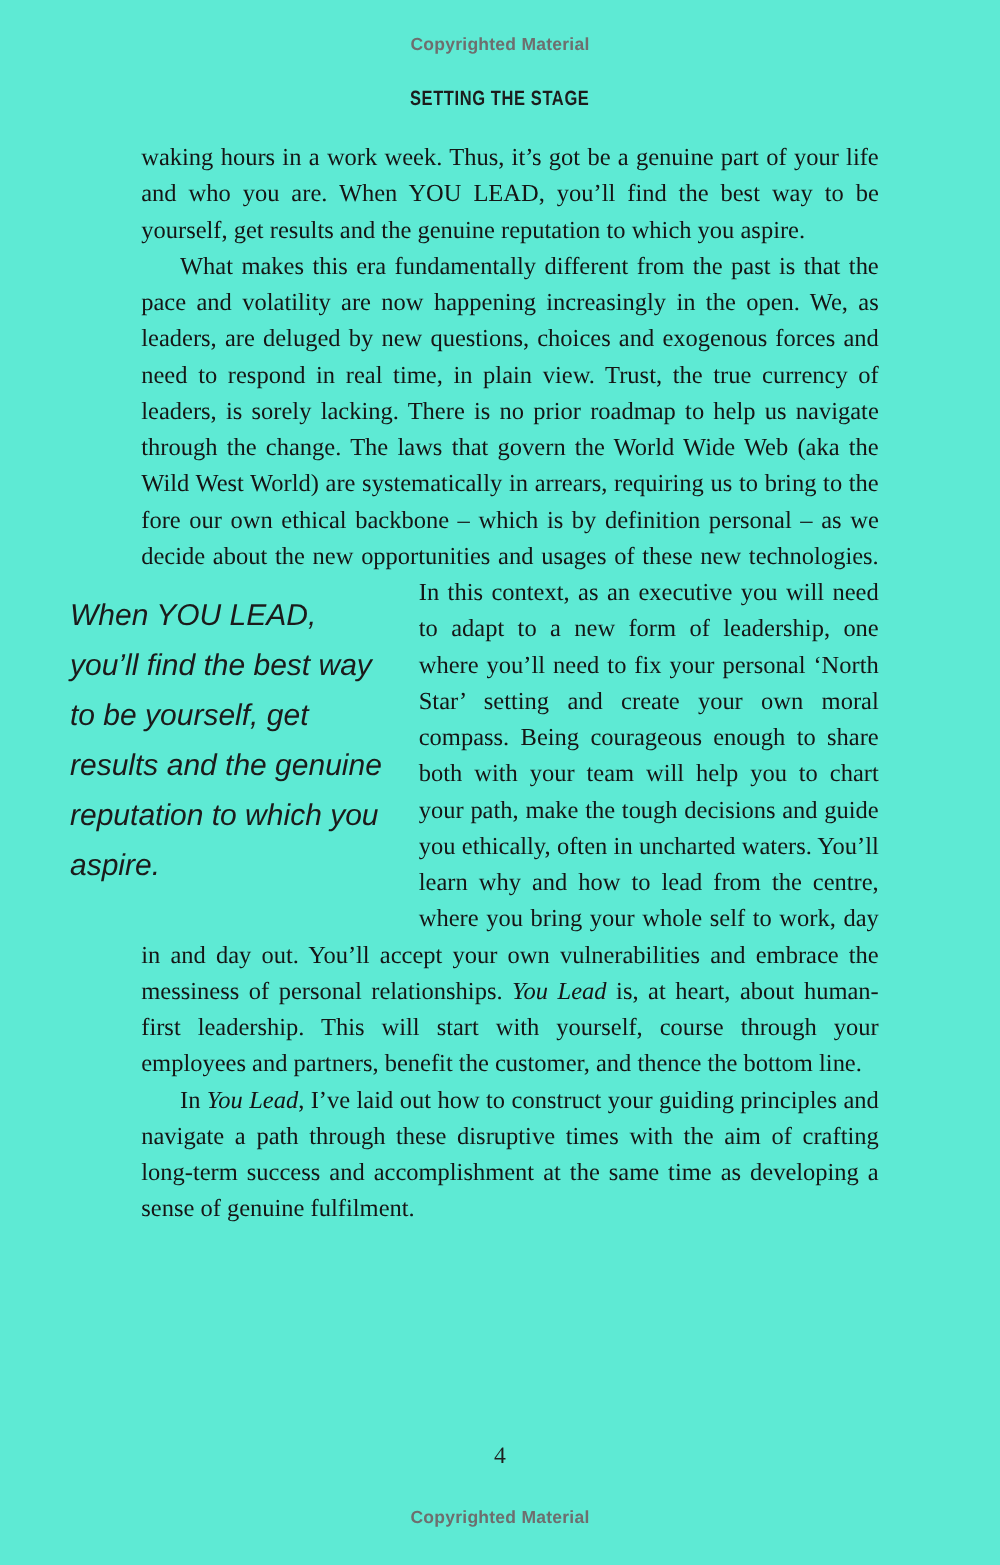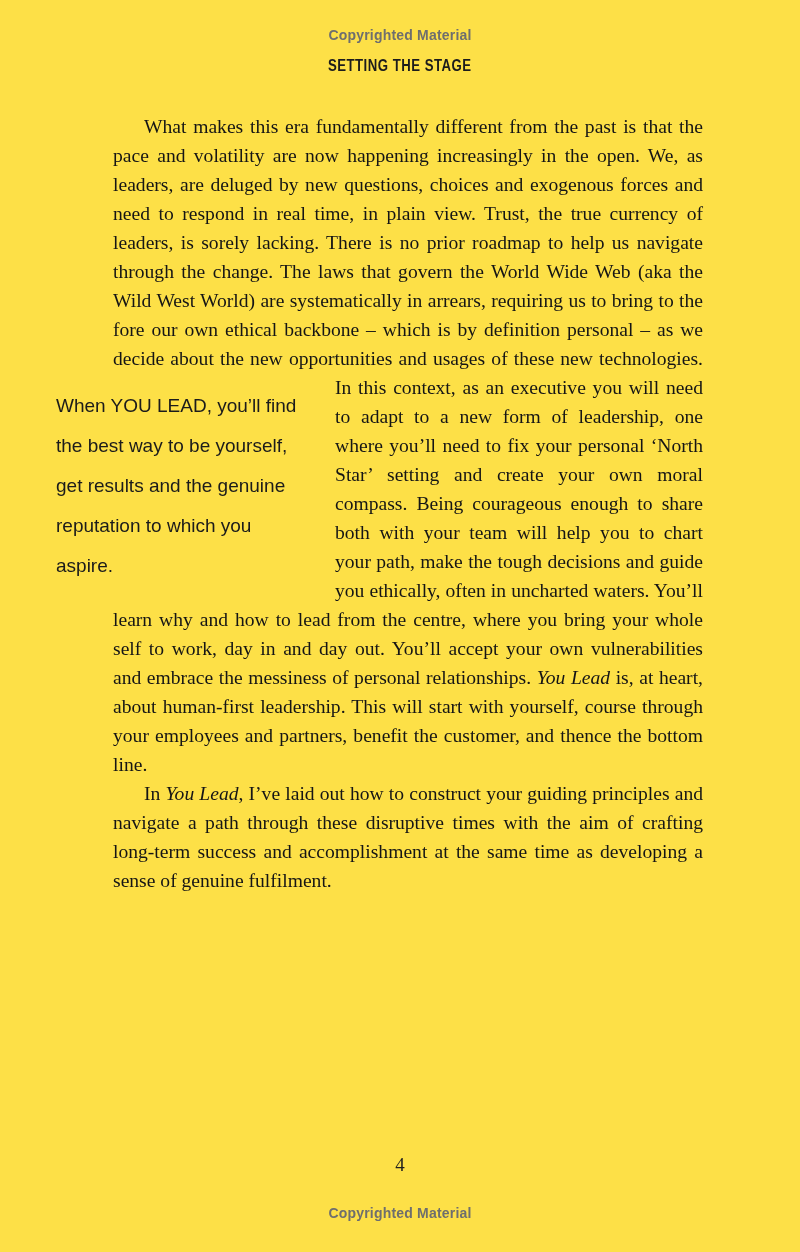"Copyrighted Material" .page { background: #fde047 -> #5eead4 }
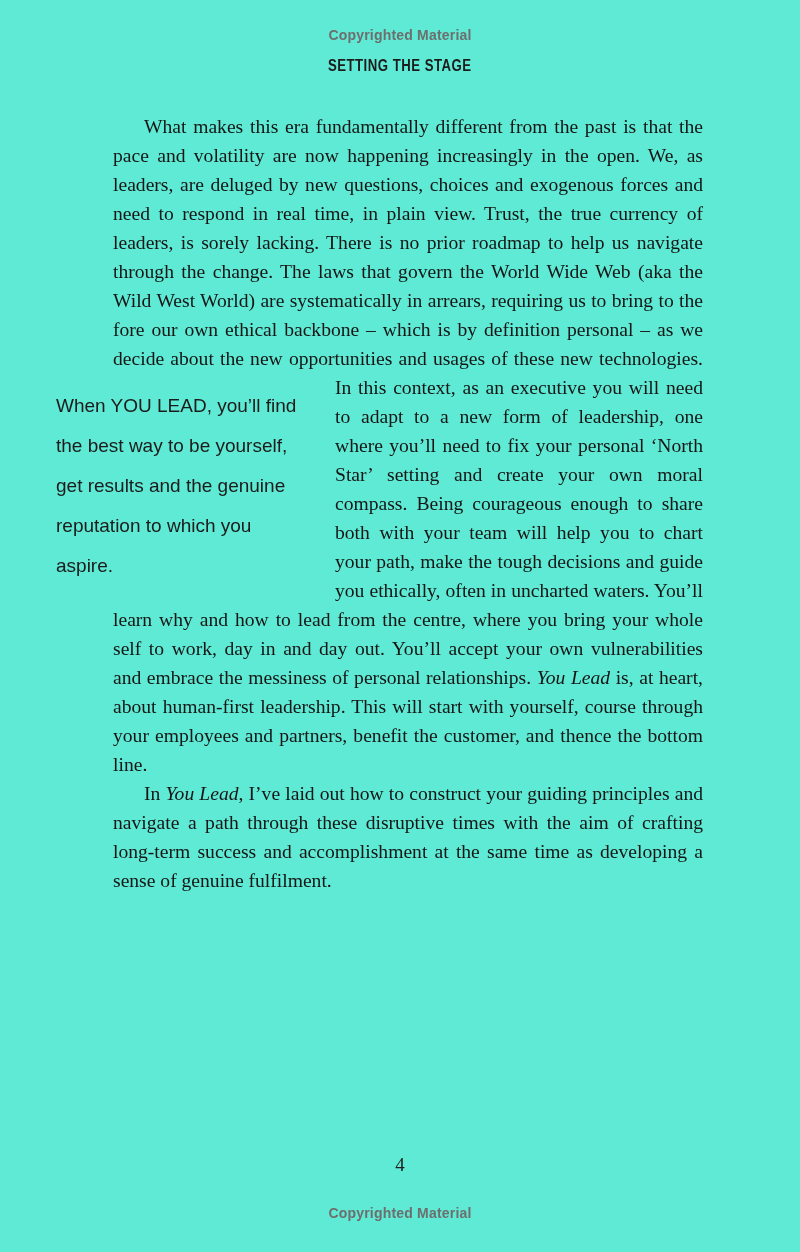"SETTING THE STAGE" .chapter { top: 56px -> 70px }
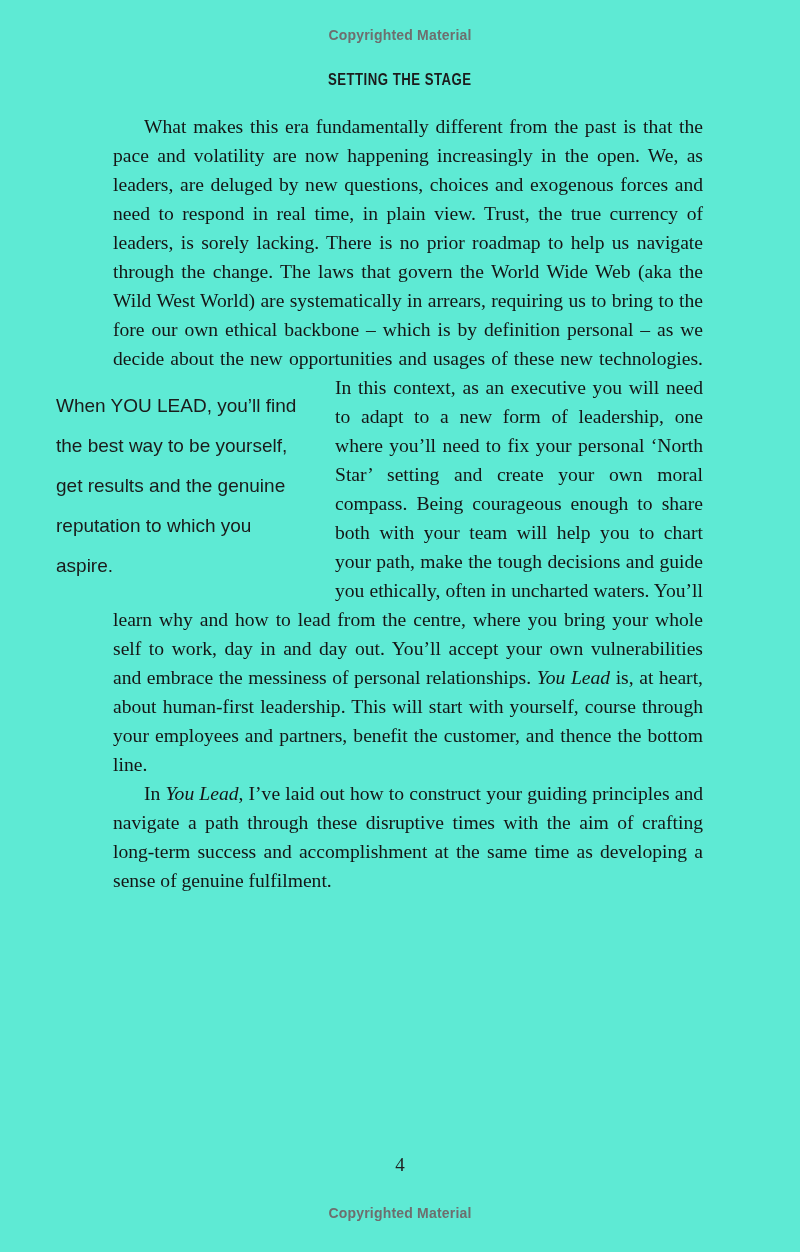"waking hours in a work" p { html: none -> <p> <span>waking hours in a work week. Thus, it’s got be a genuine part of your life and who you are. When YOU LEAD, you’ll find the best way to be yourself, get results and the genuine reputation to which you aspire.</span> </p> }
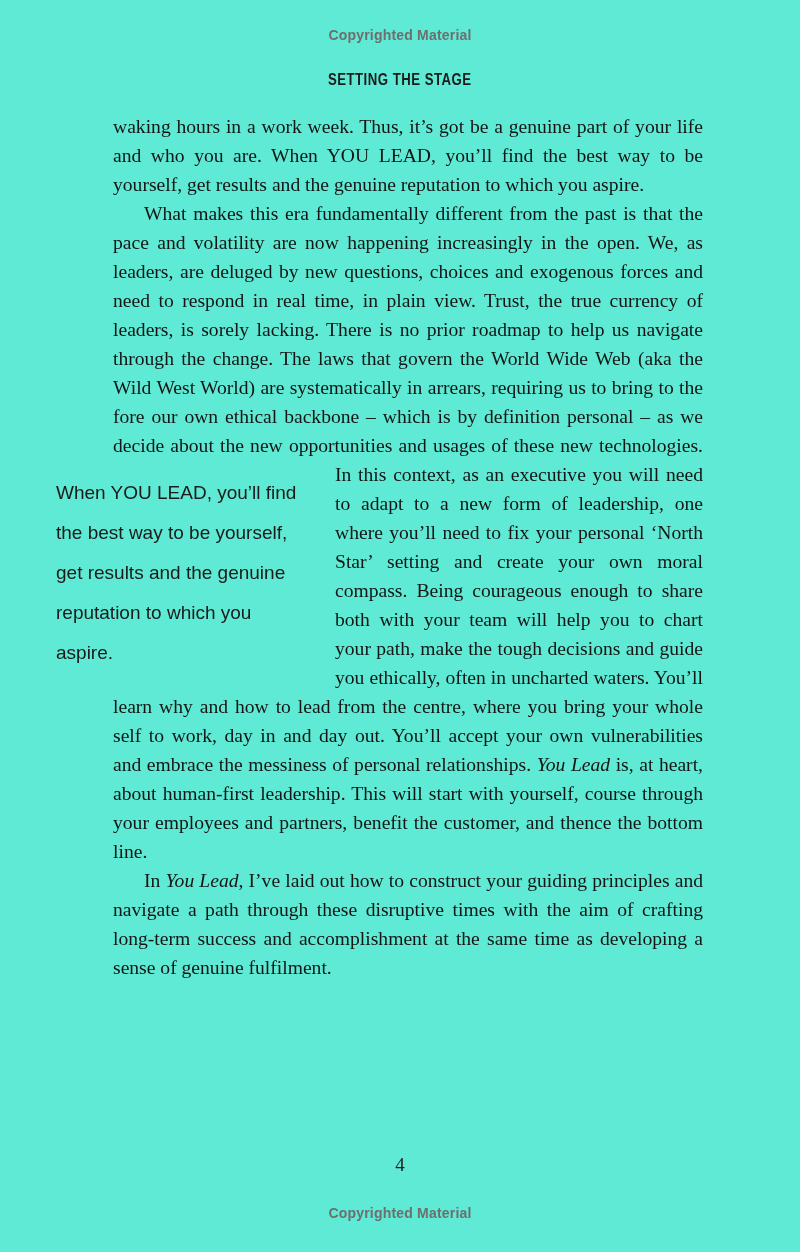"When YOU LEAD, you’ll find" .pull-quote { font-size: 19px -> 24px; font-style: none -> italic }
